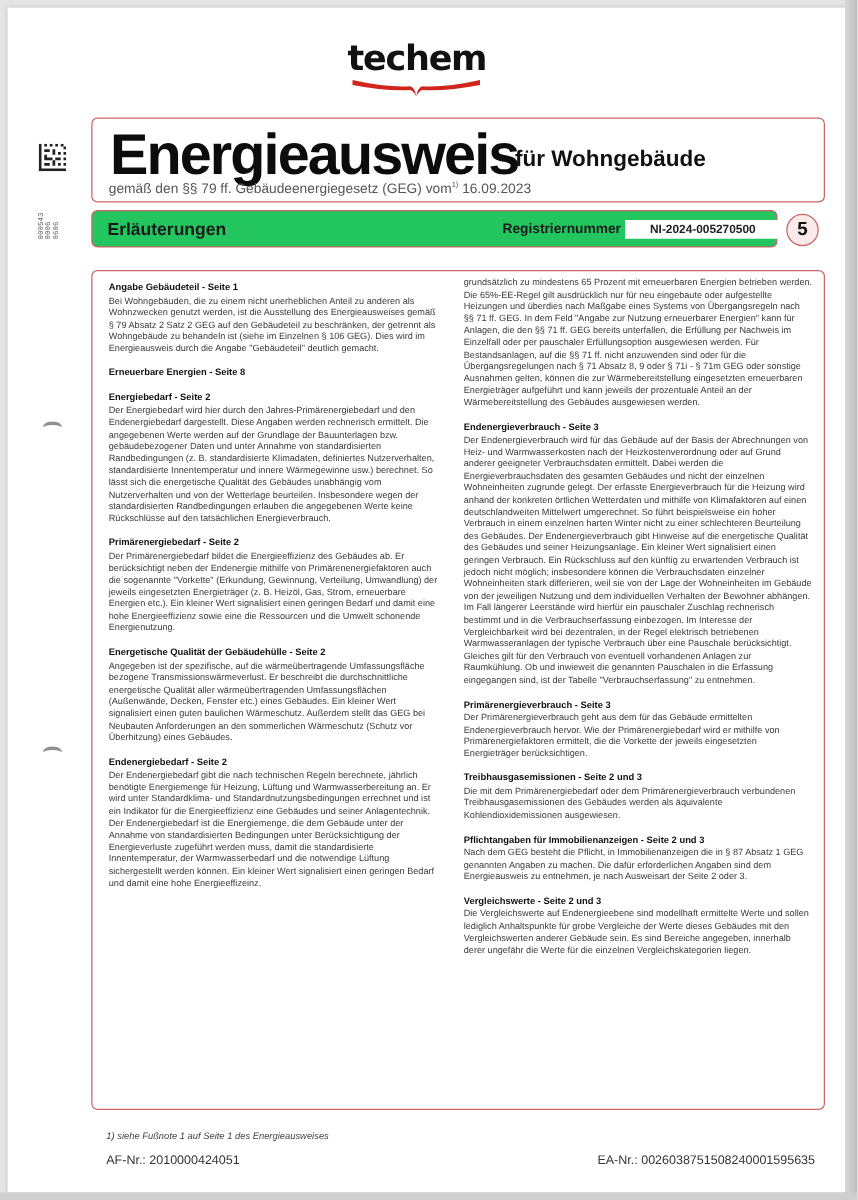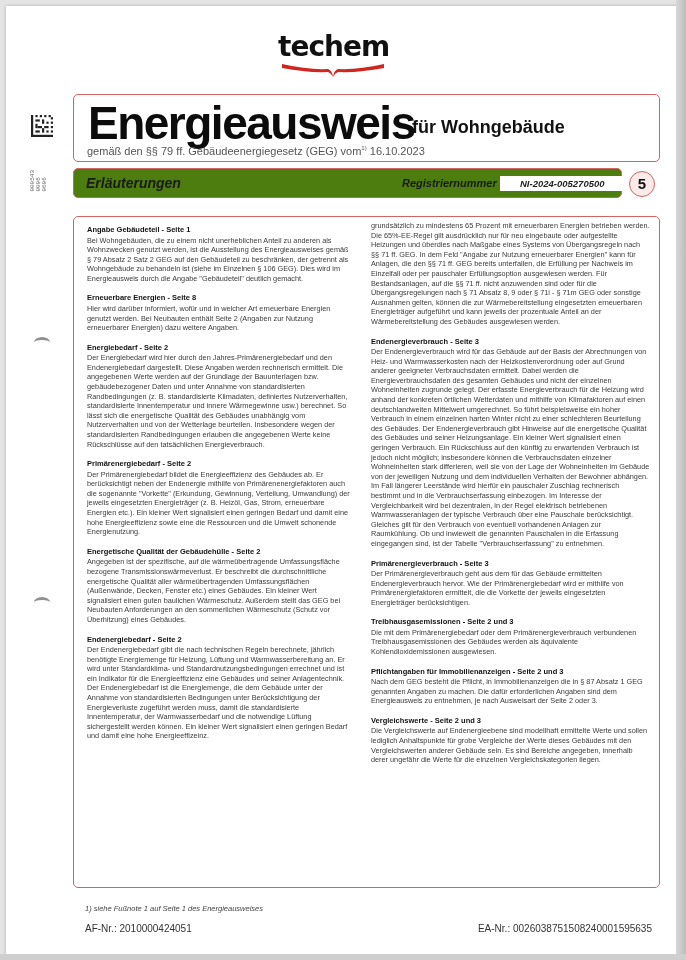"16.10.2023" span { text: 16.10.2023 -> 16.09.2023 }
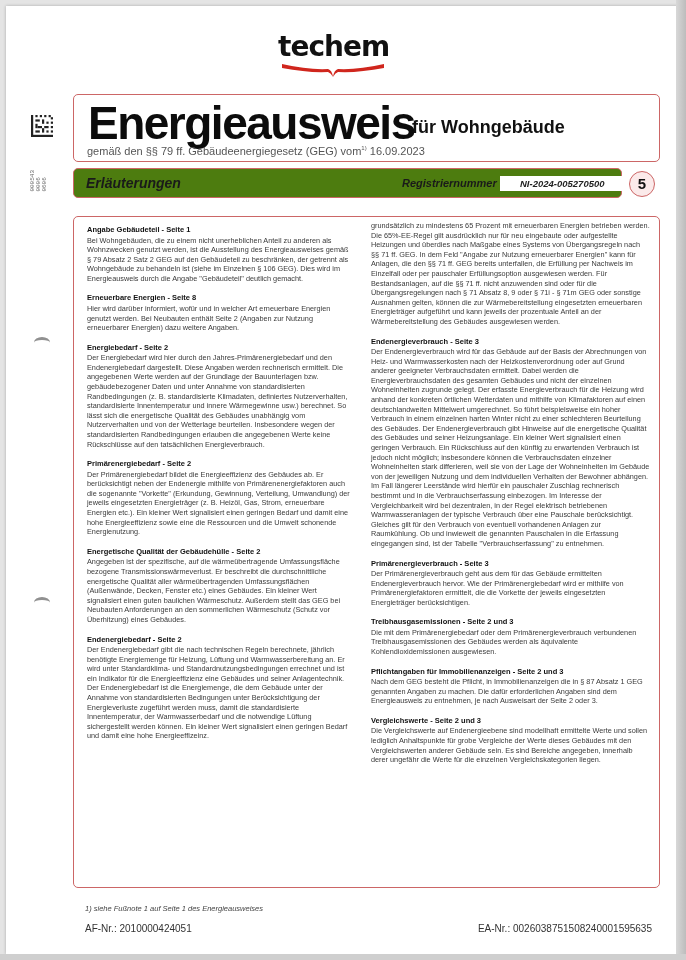"Erläuterungen" .subbar { background: #4d7c0f -> #22c55e; font-style: italic -> none }
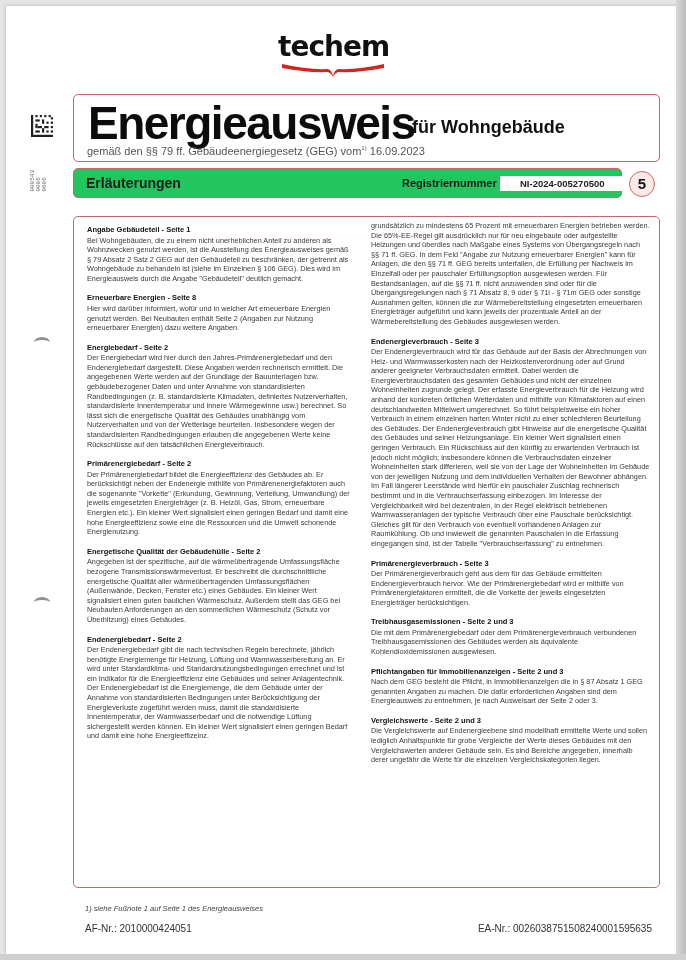"Hier wird darüber informiert, wofür" p { html: <p>Hier wird darüber informiert, wofür und in welcher Art erneuerbare Energien genutzt werden. Bei Neubauten enthält Seite 2 (Angaben zur Nutzung erneuerbarer Energien) dazu weitere Angaben.</p> -> none }
